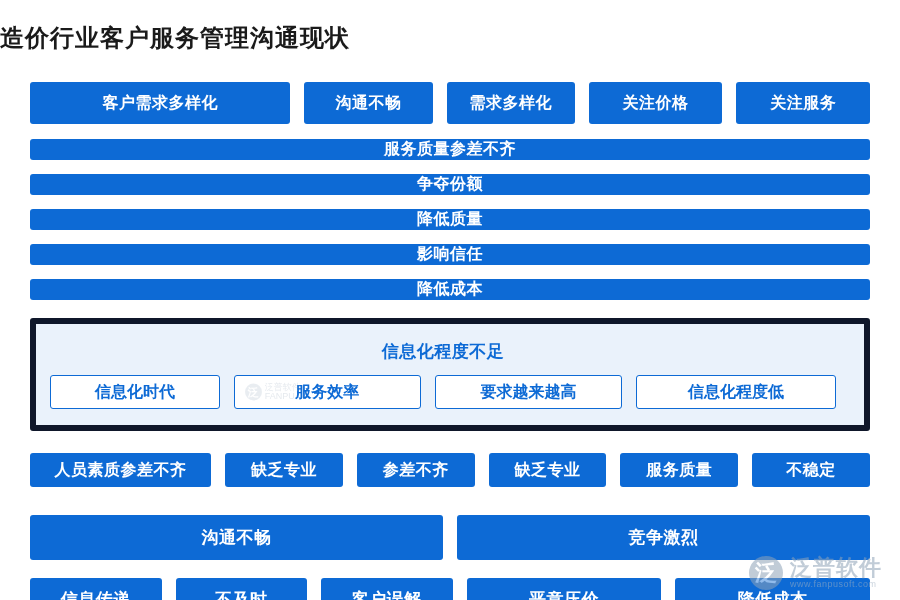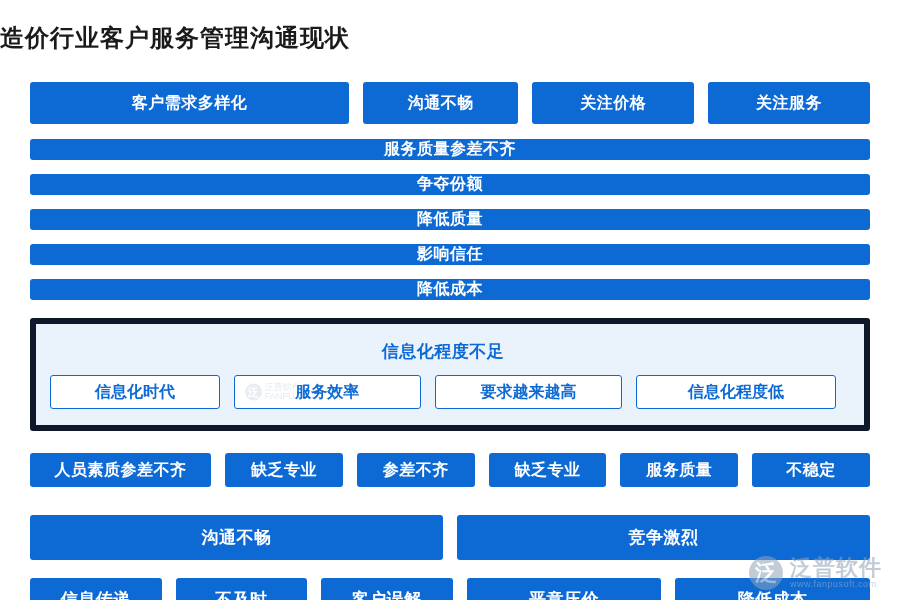"需求多样化" div.chip { html: none -> <div>需求多样化</div> }
